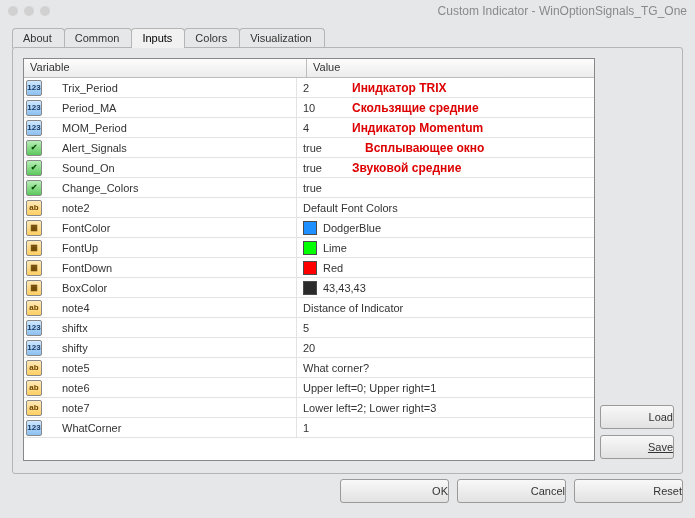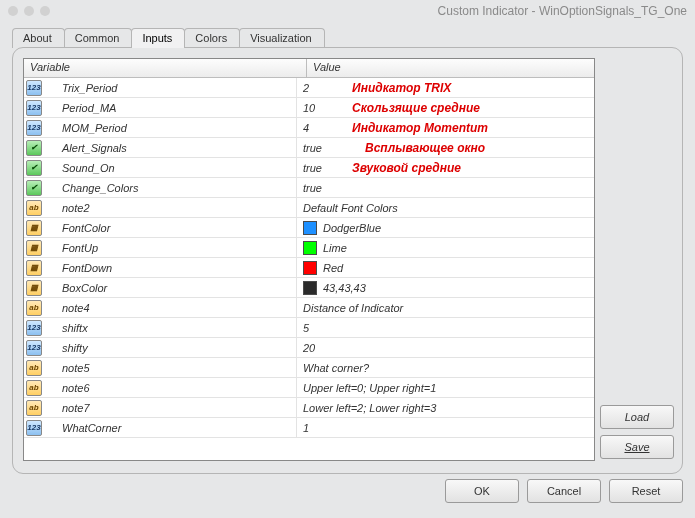"Variable" .panel { border-radius: 11px -> 3px; font-style: italic -> none }
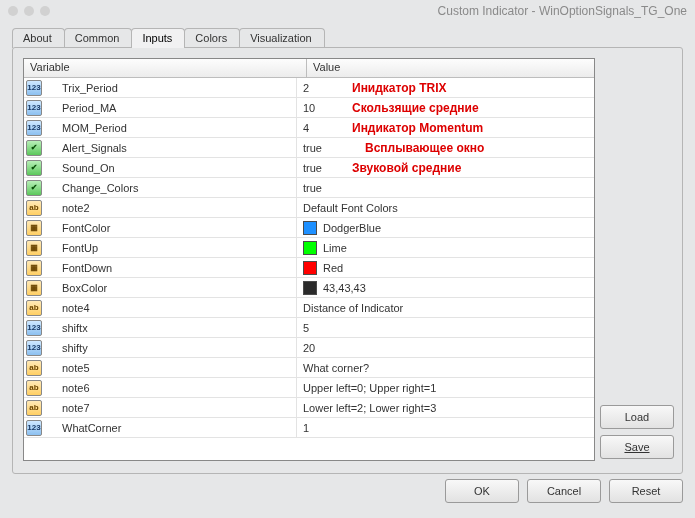"Load" .btn { justify-content: center -> flex-end; padding-left: none -> 35px }
